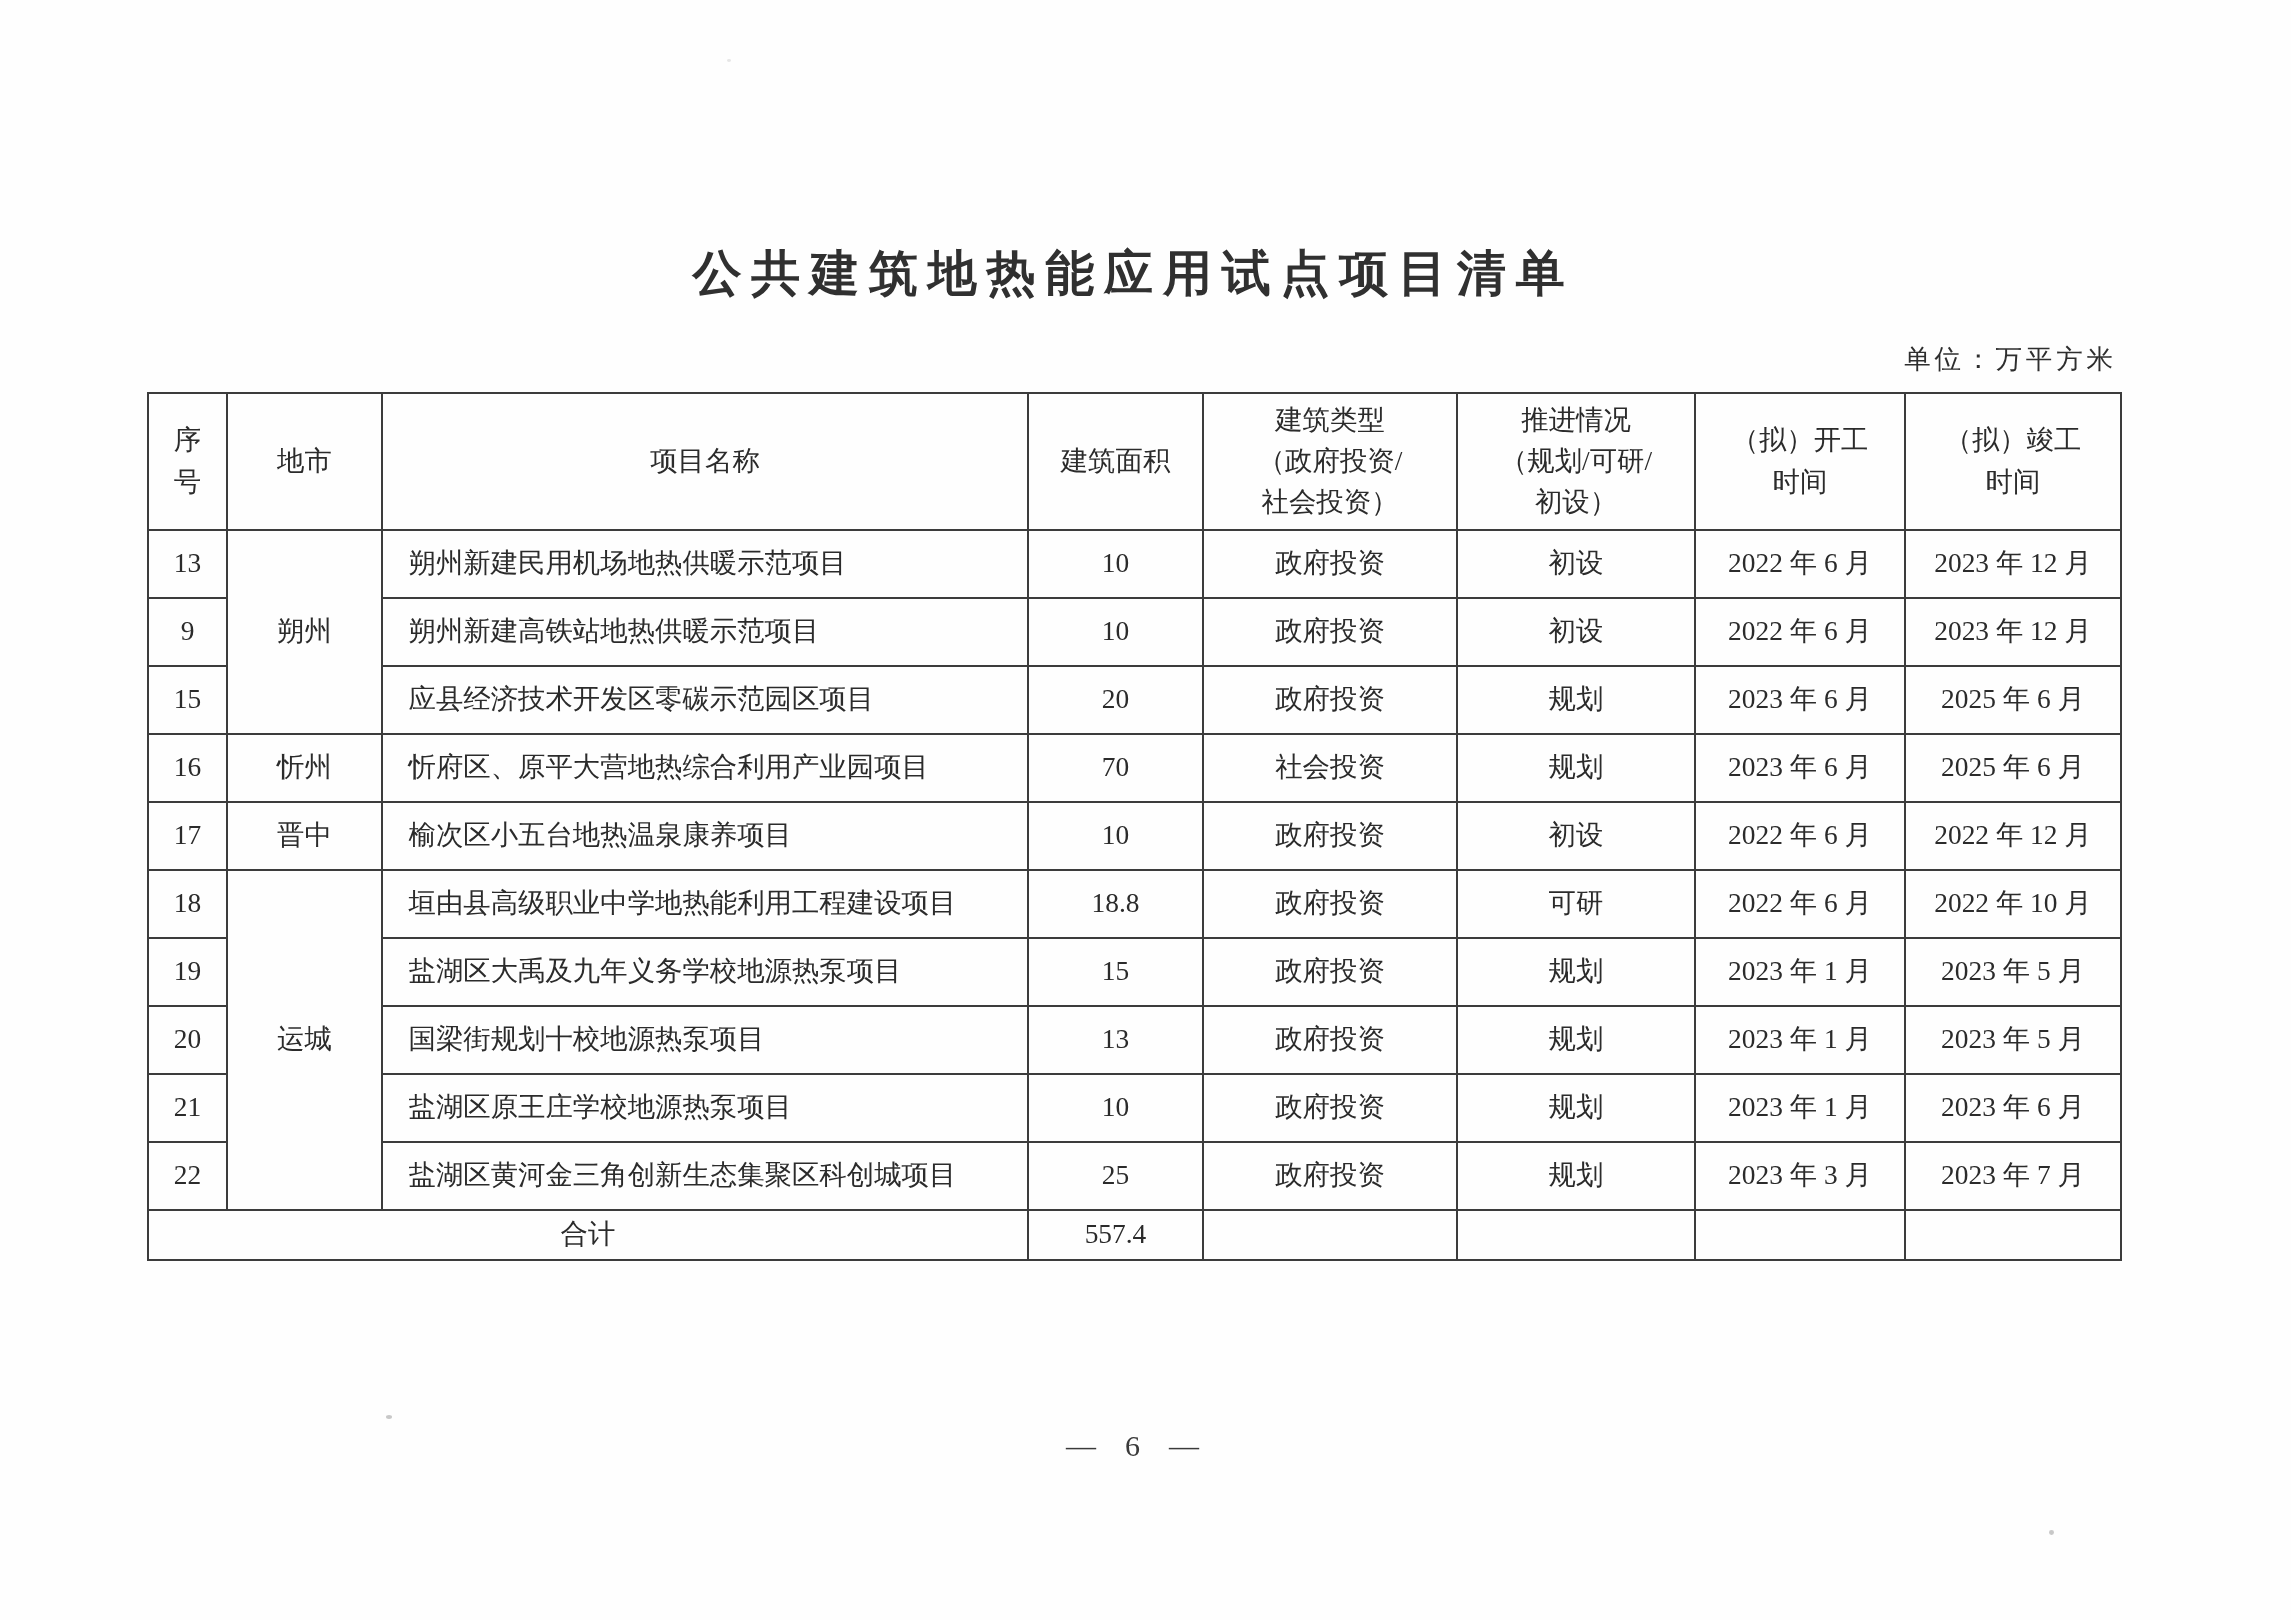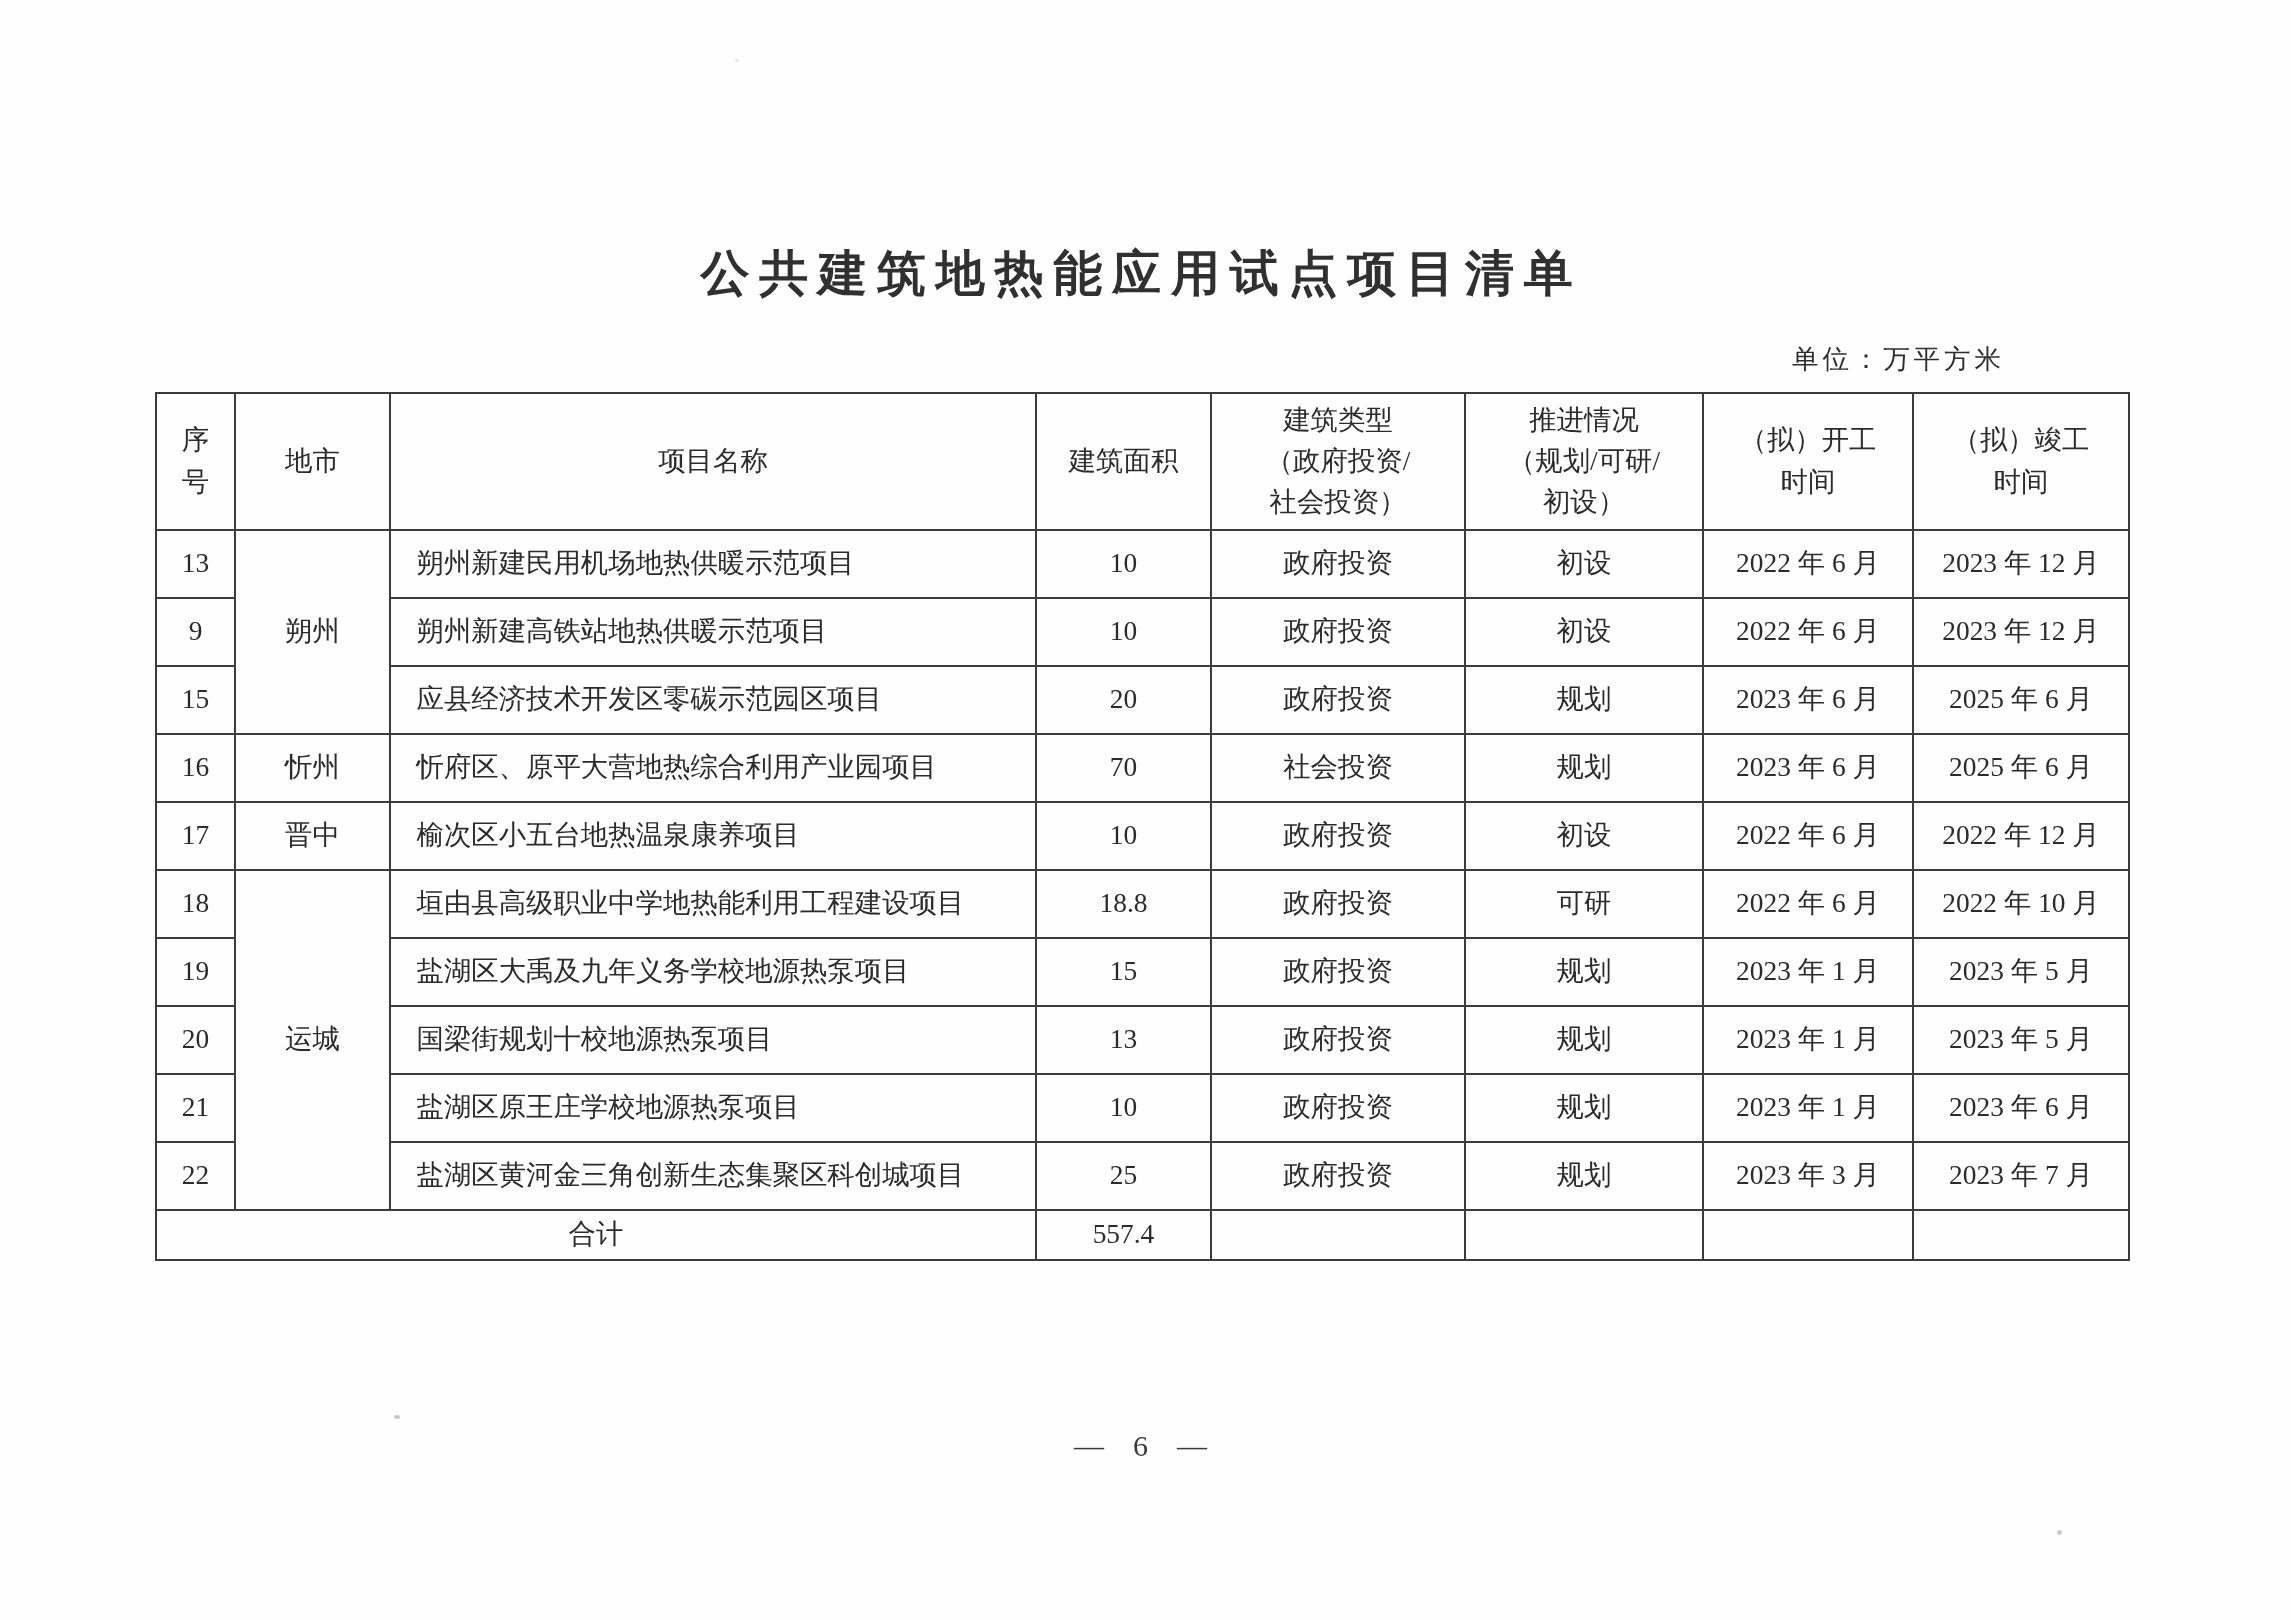"公共建筑地热能应用试点项目清单" .page { margin-left: 8px -> none }
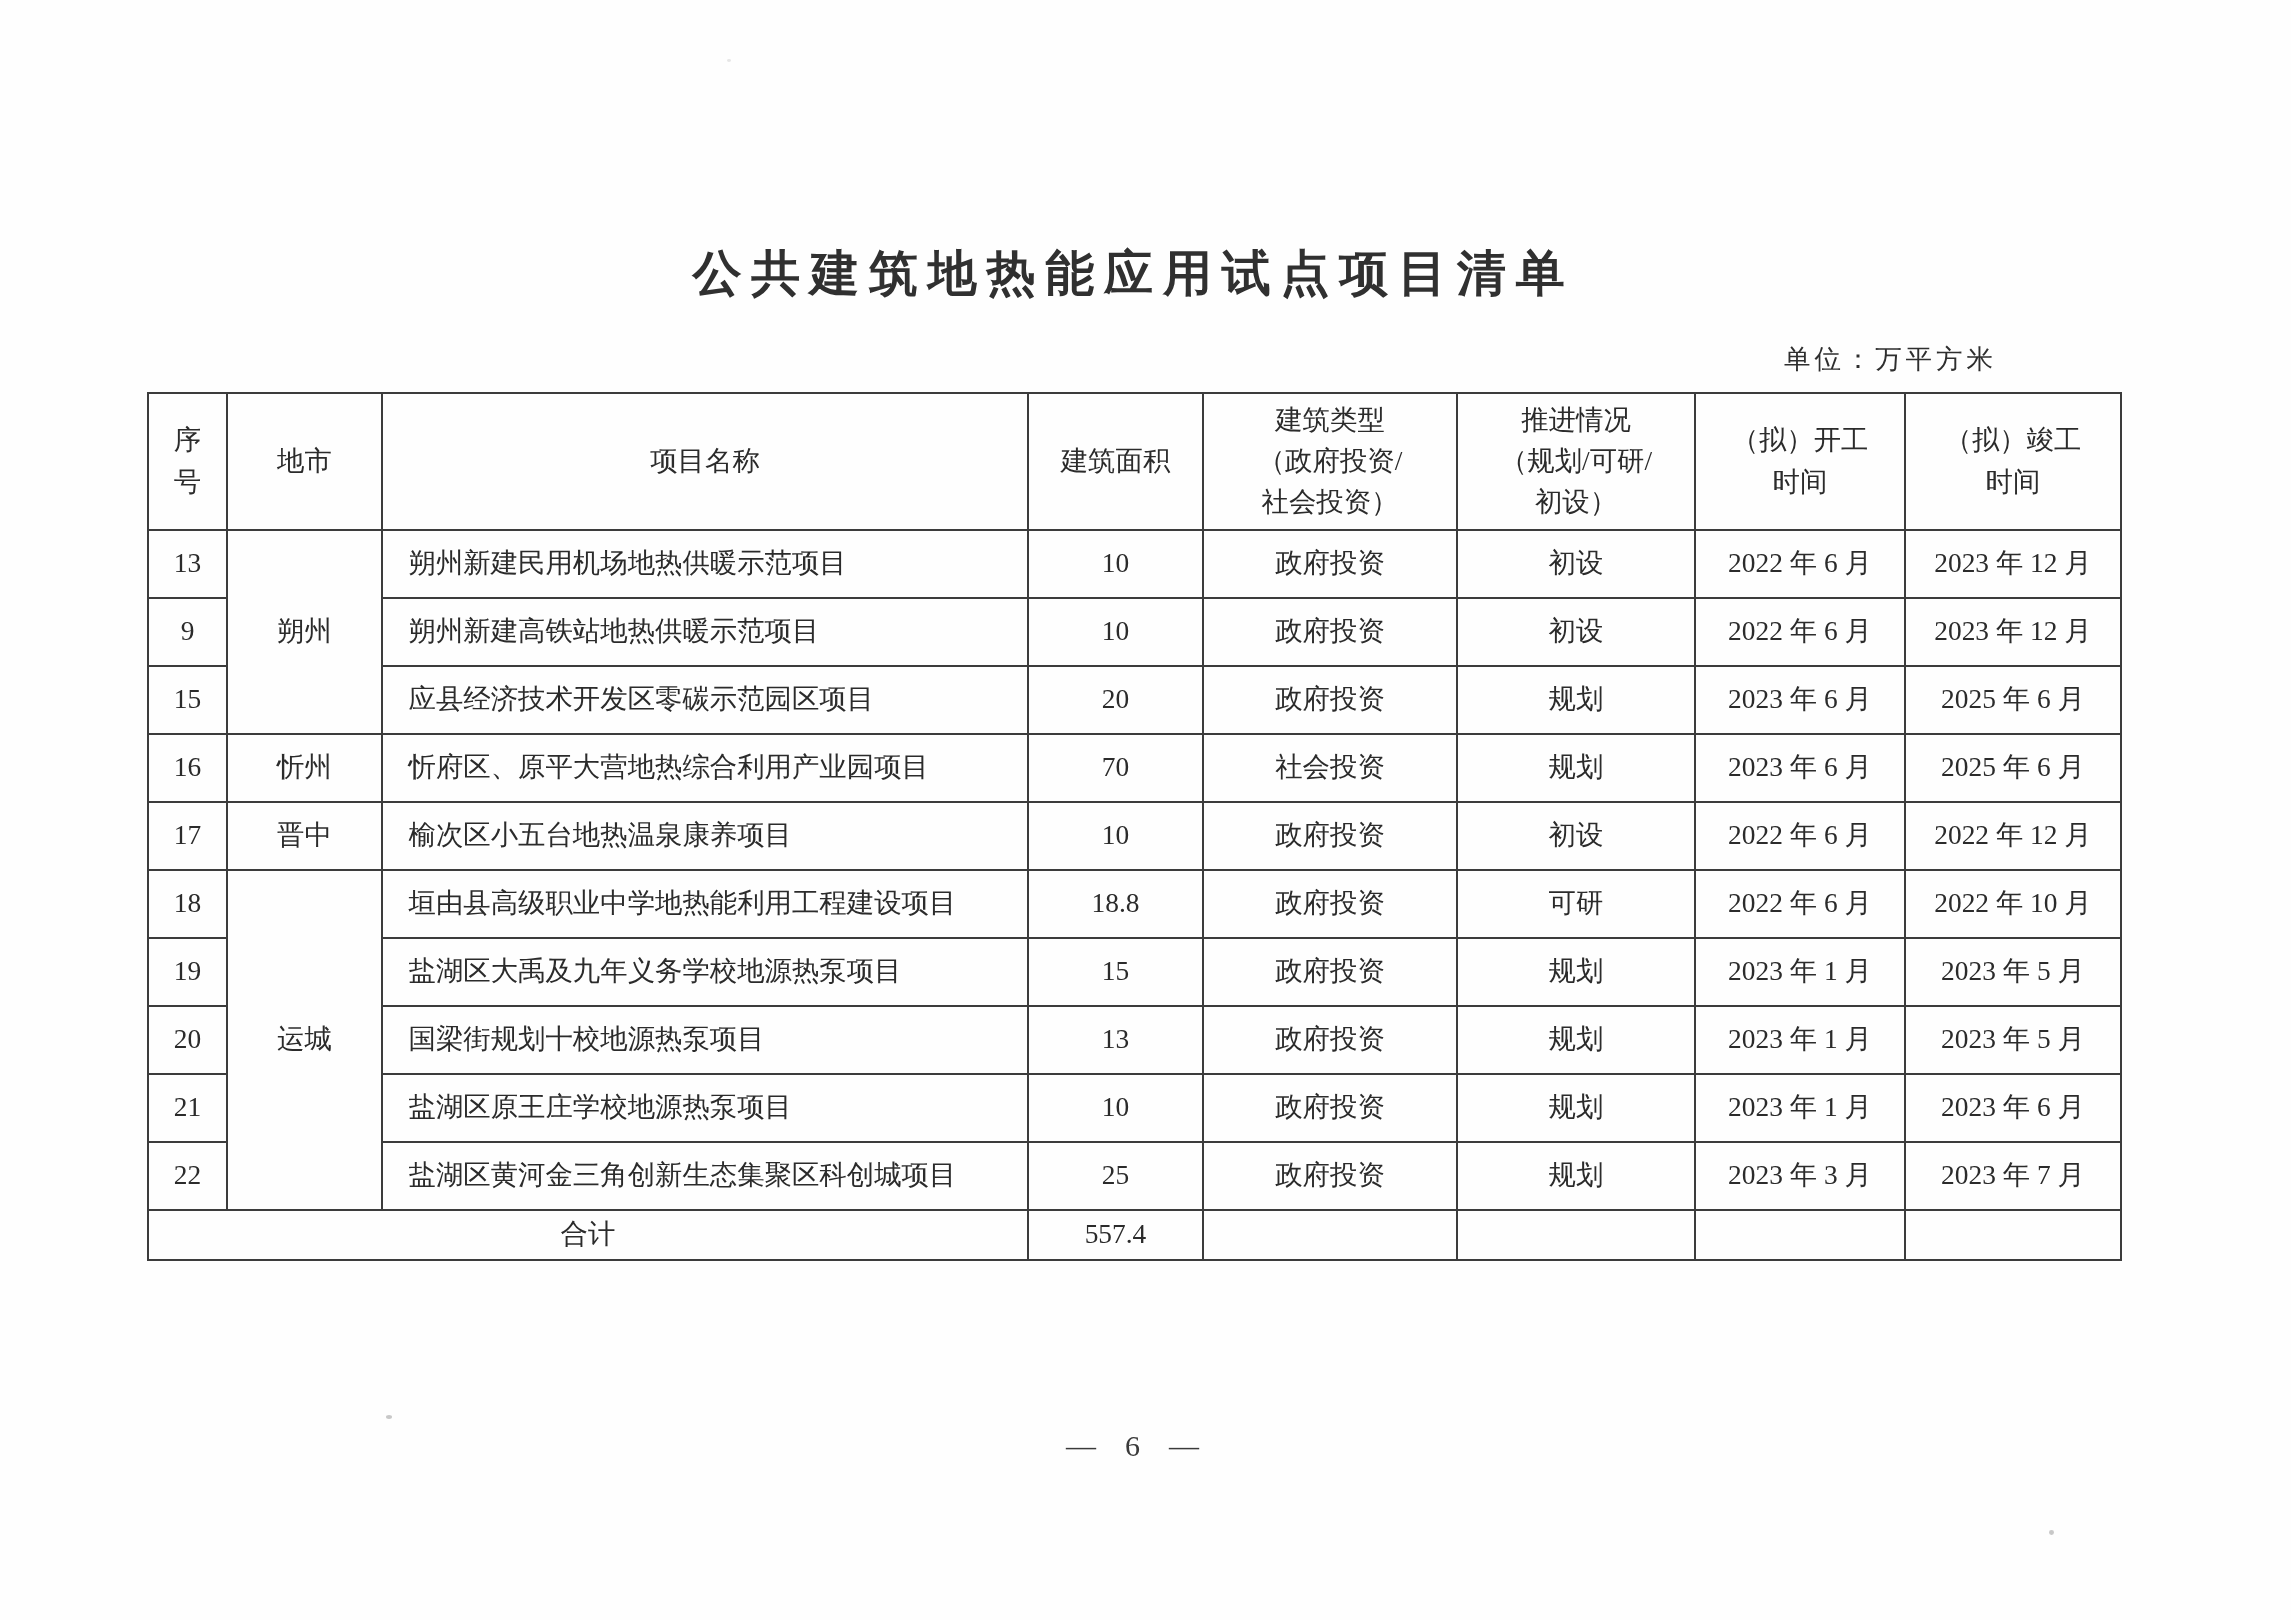"单位：万平方米" .unit-note { text-align: none -> right }
